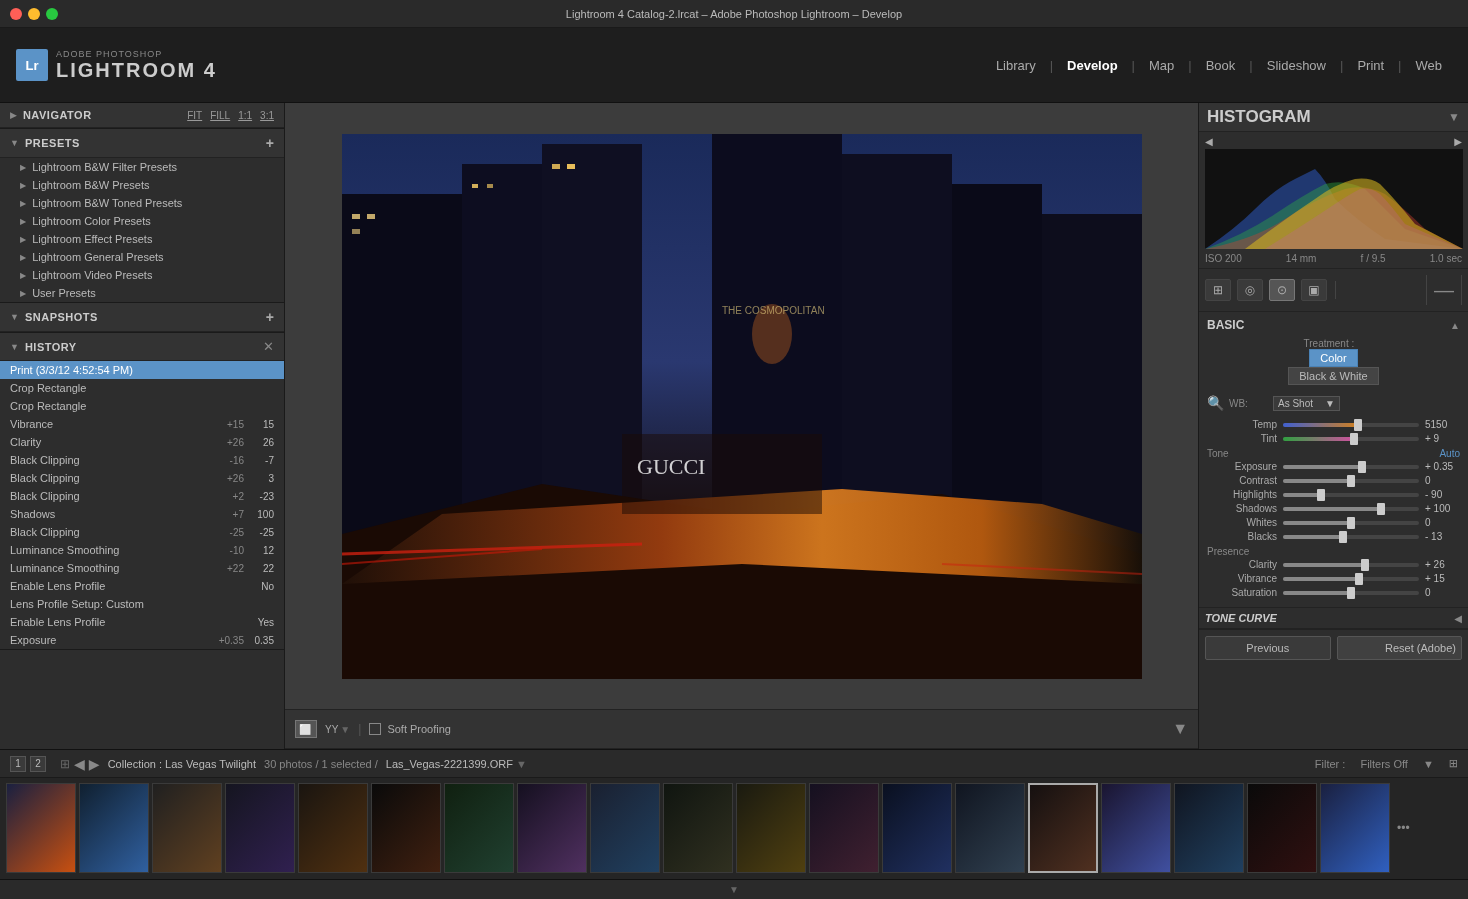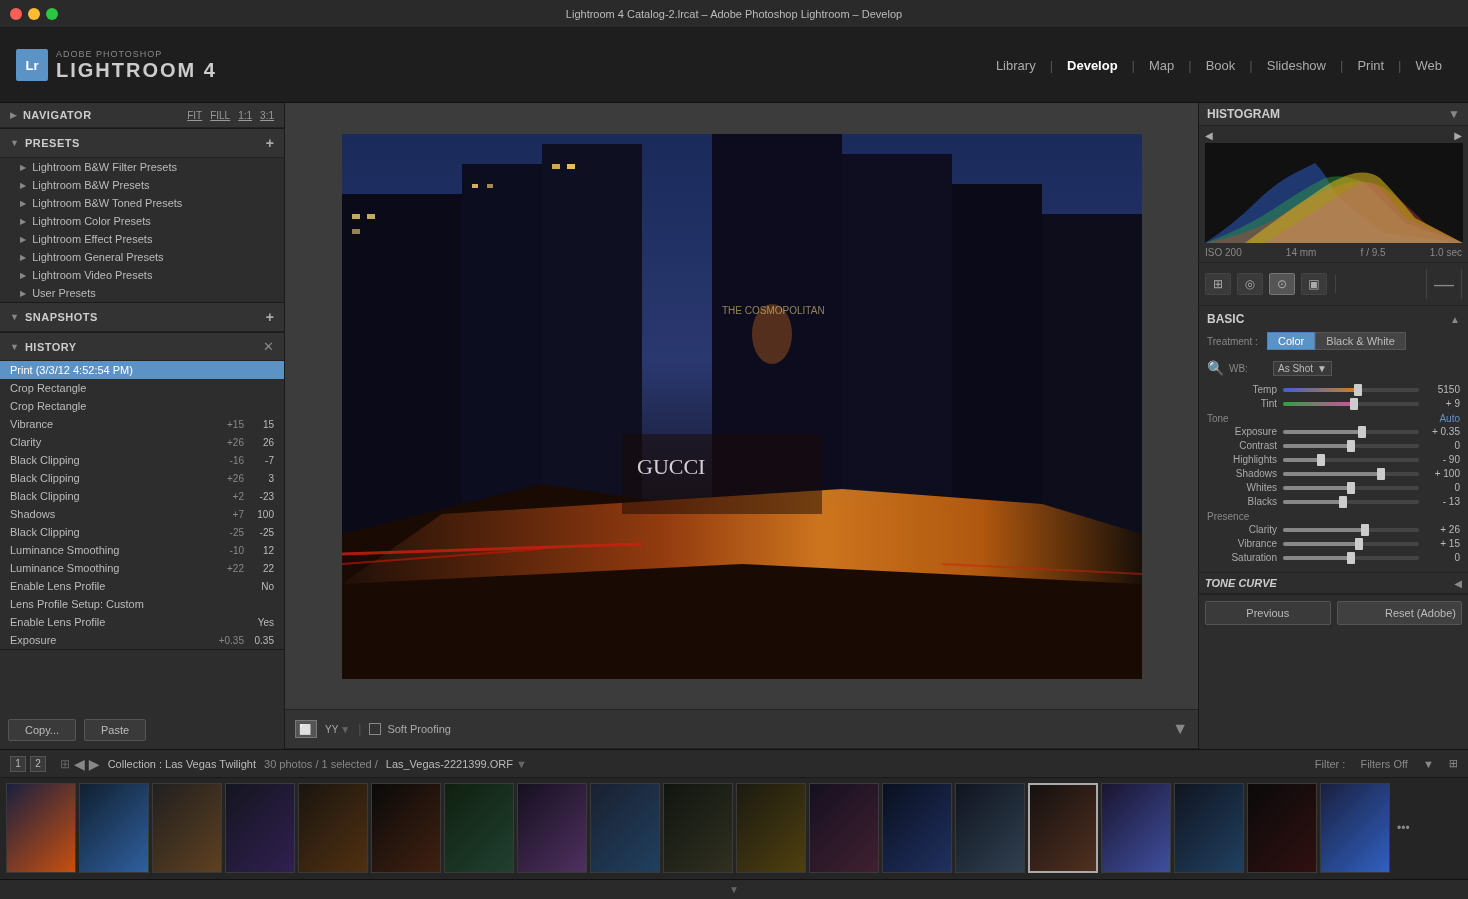"HISTOGRAM" span { font-size: 12px -> 17px }
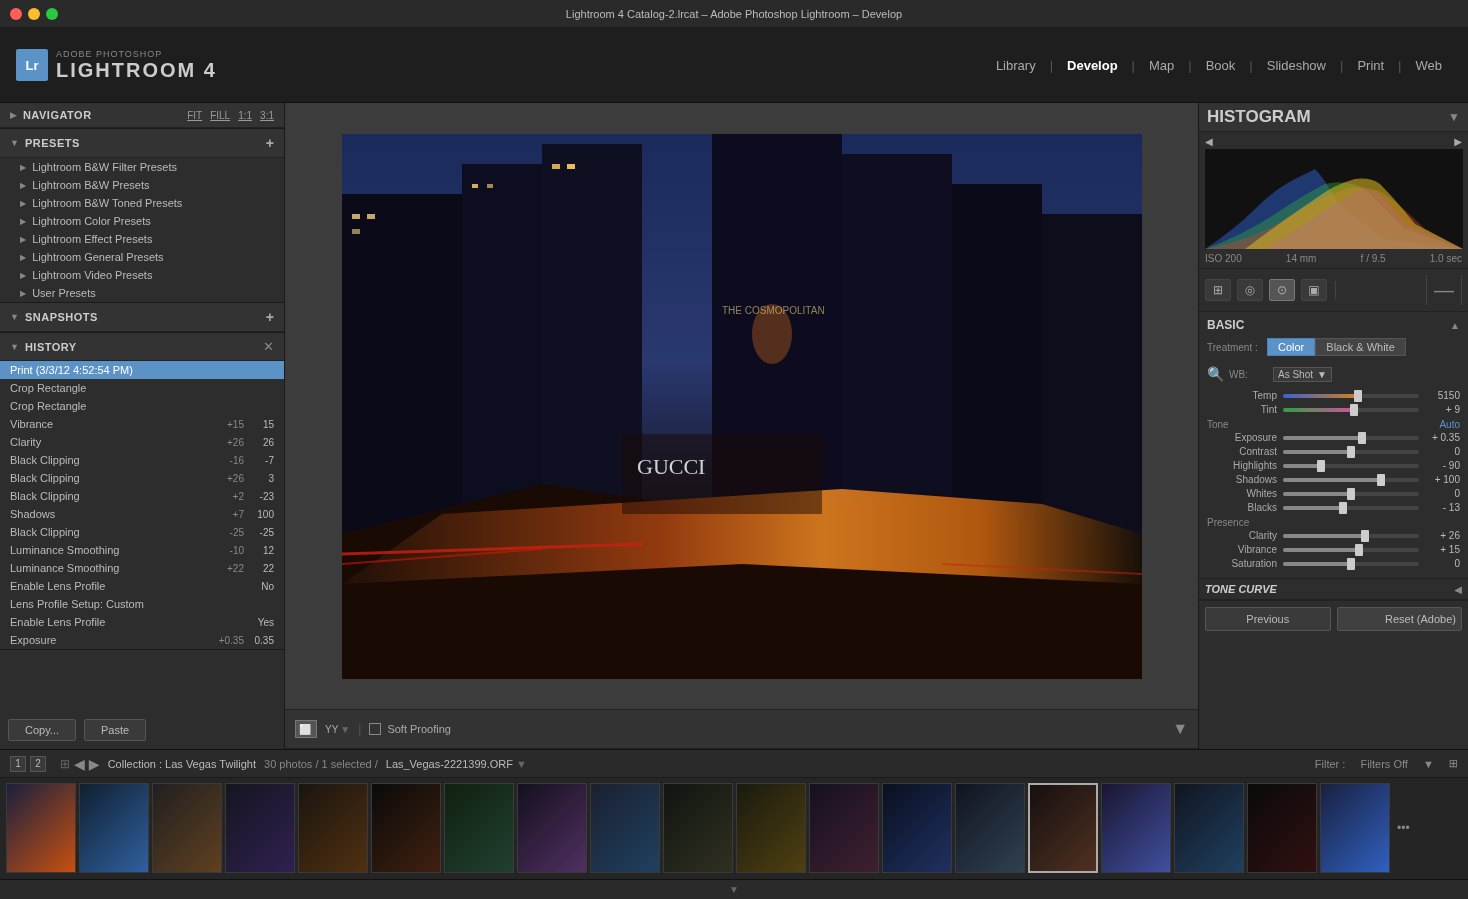"Treatment :" .treatment-row { flex-direction: none -> column }
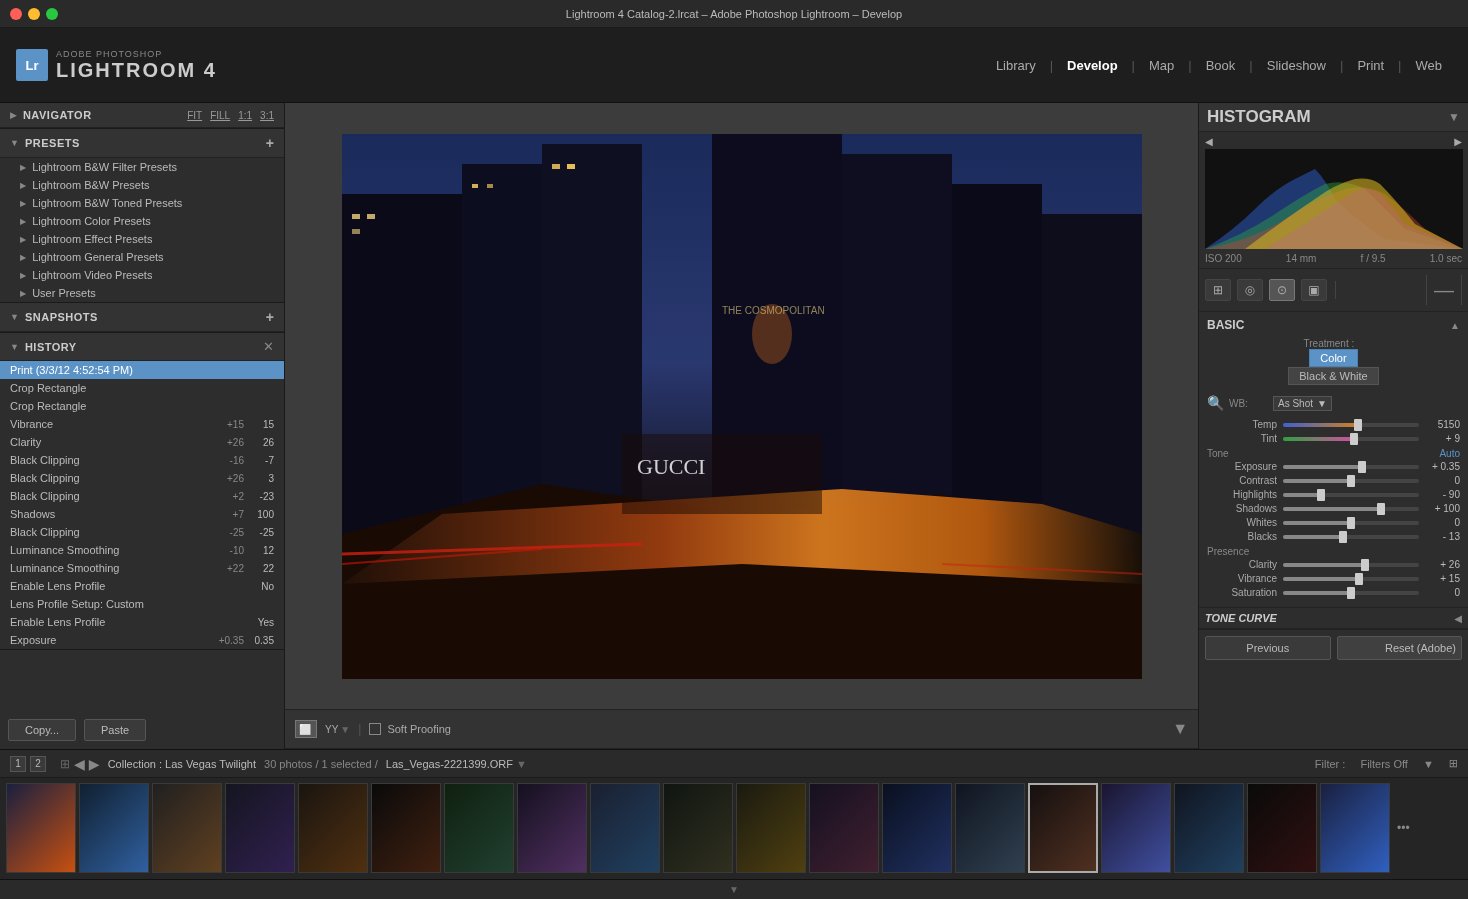"As Shot" .wb-dropdown { gap: 4px -> 12px }
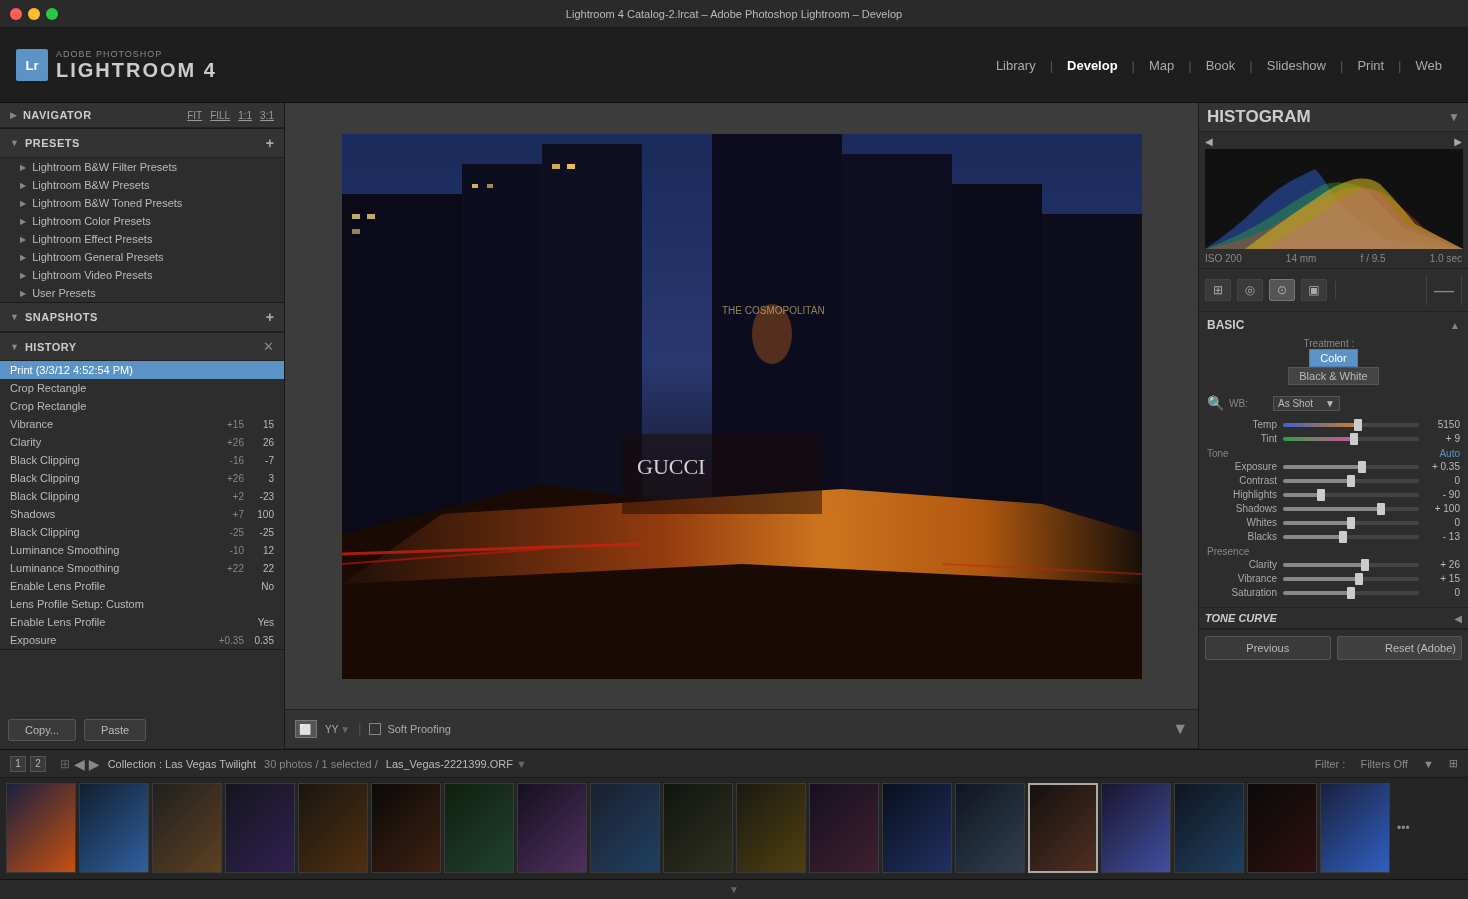"5150" .slider-value { text-align: right -> none }
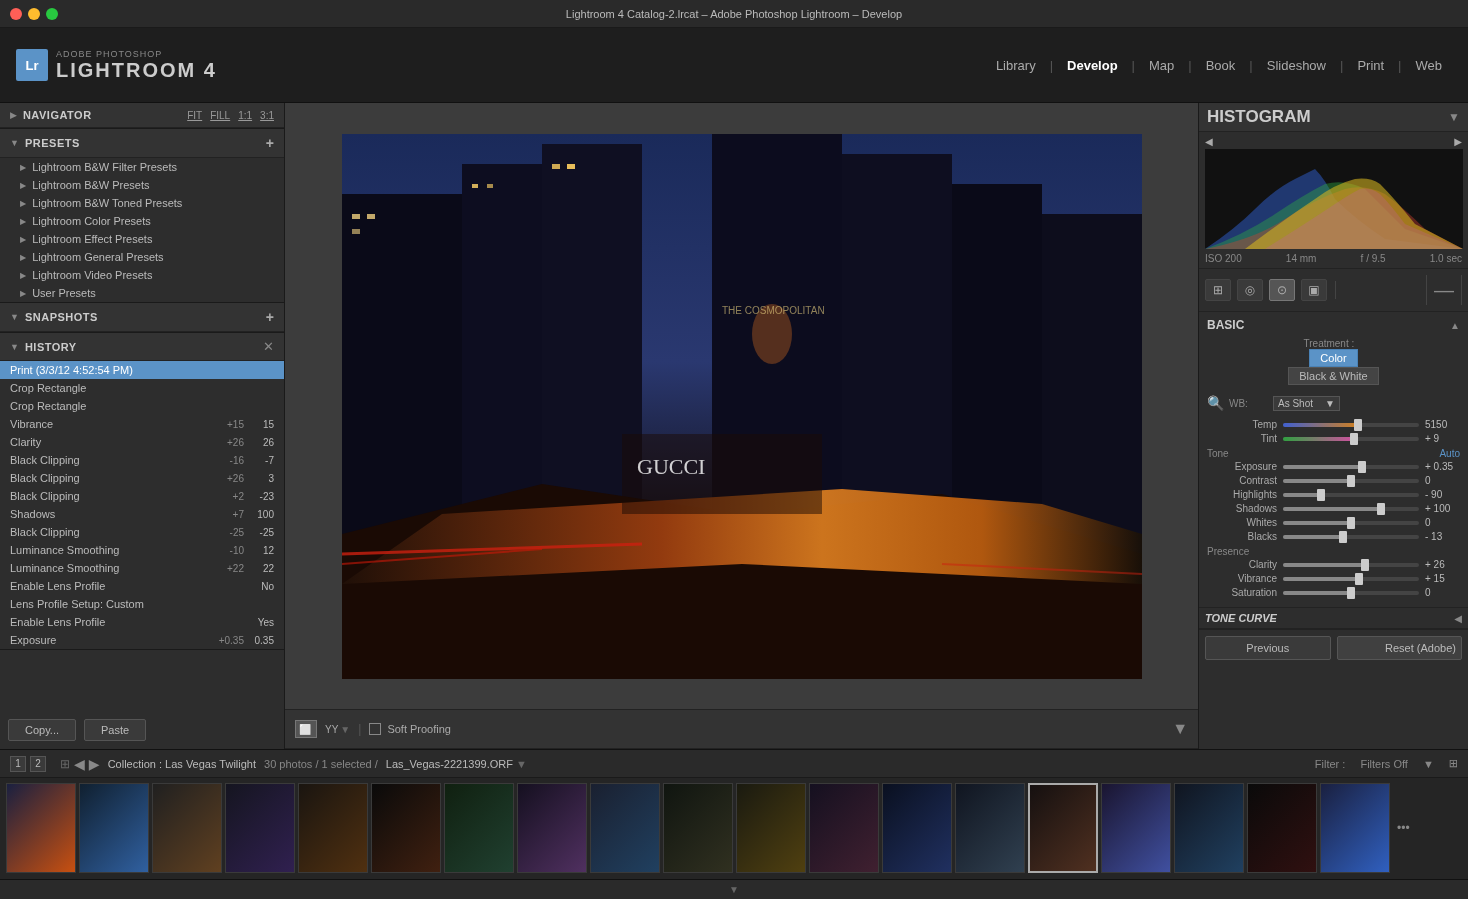"Copy..." div { html: <div> <button>Copy...</button> <button>Paste</button> </div> -> none }
